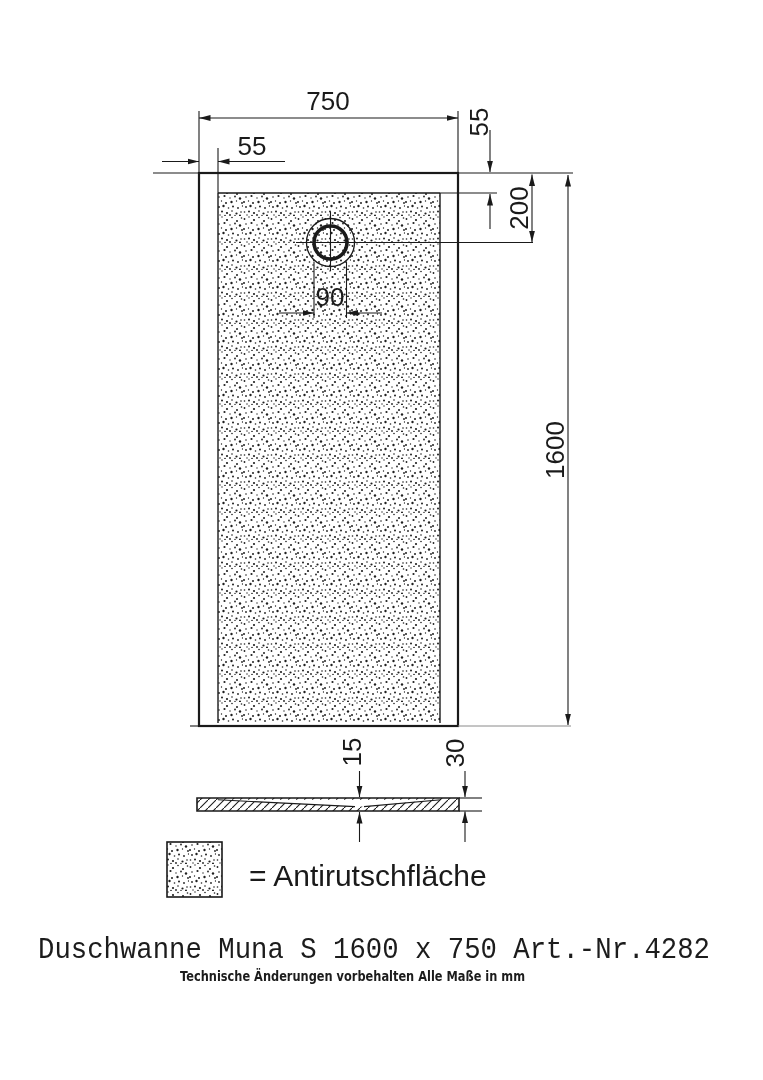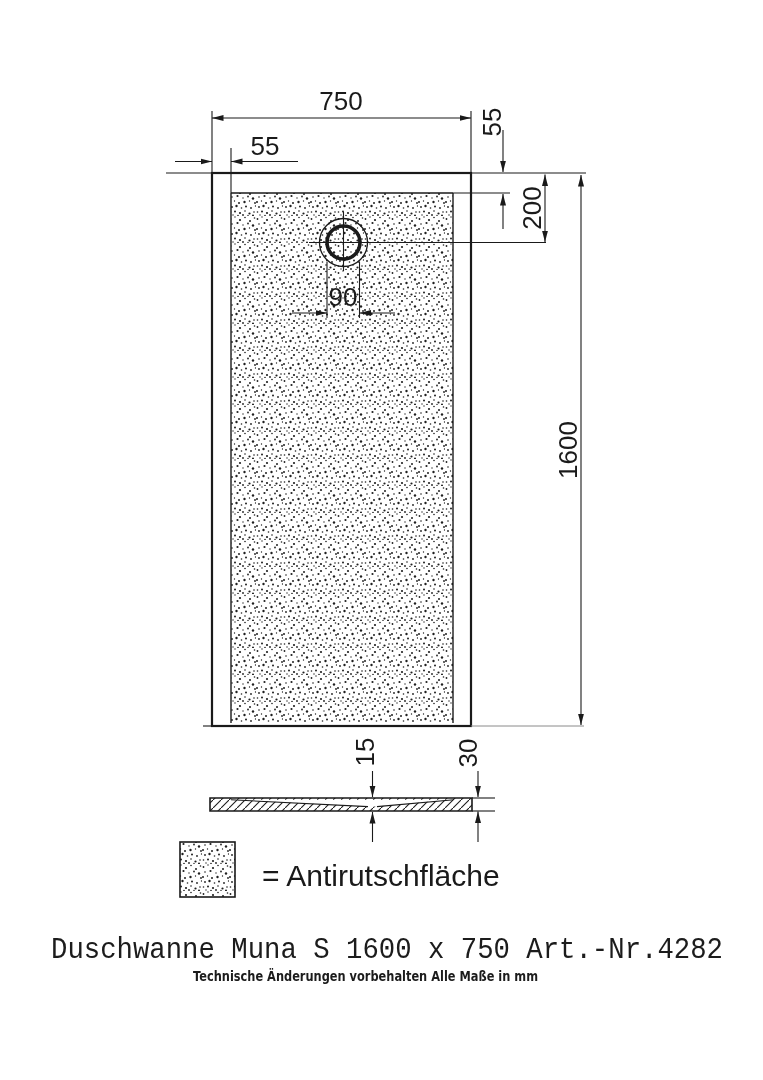"750" .stage { margin-left: 13px -> none }
